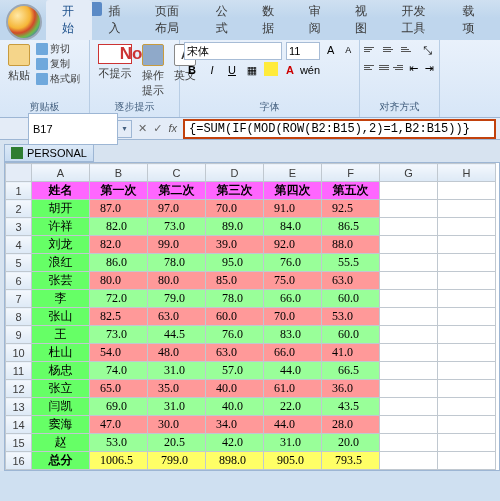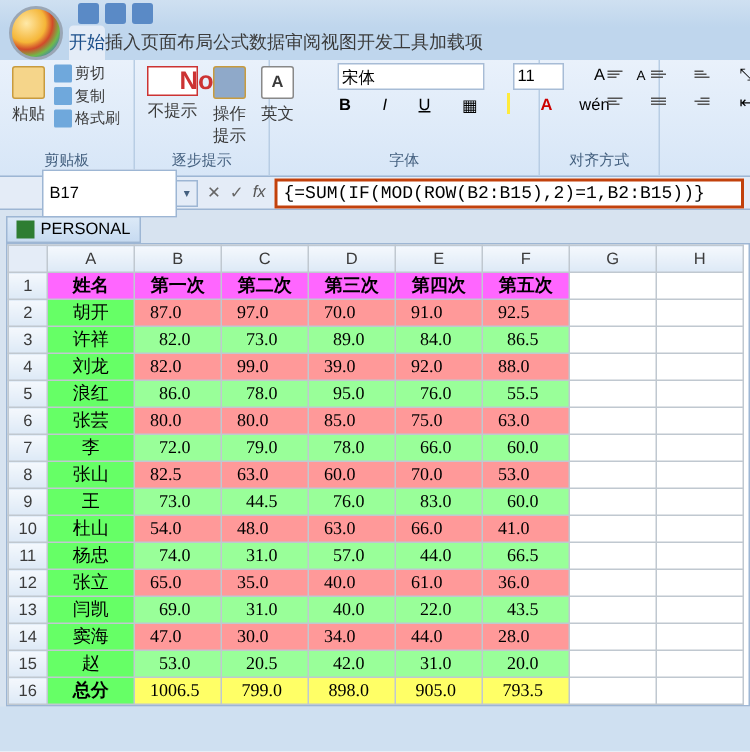"开始" .ribbon-tab { padding: 3px 0 -> 3px 16px }
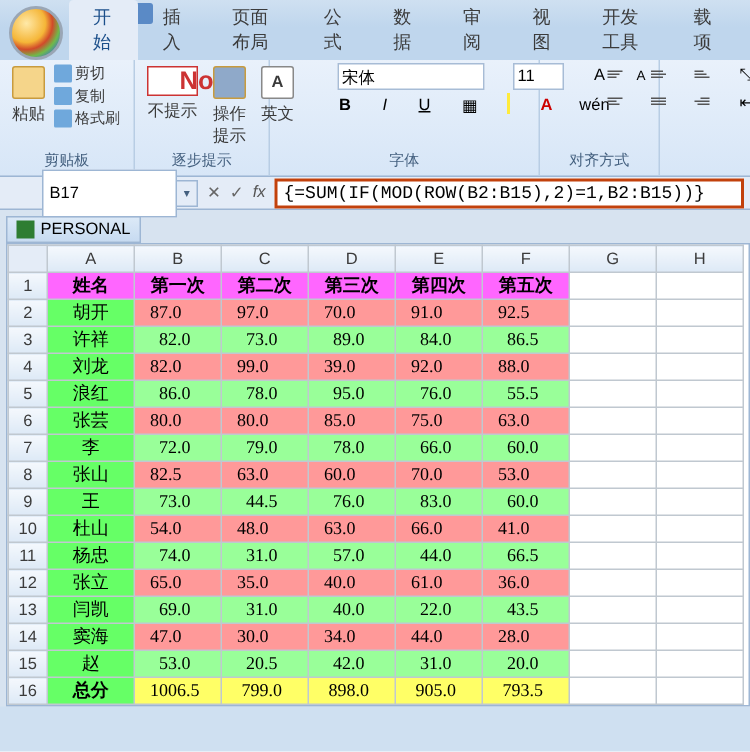"宋体" .font-row { gap: 19px -> 4px; margin-left: 41px -> none }
